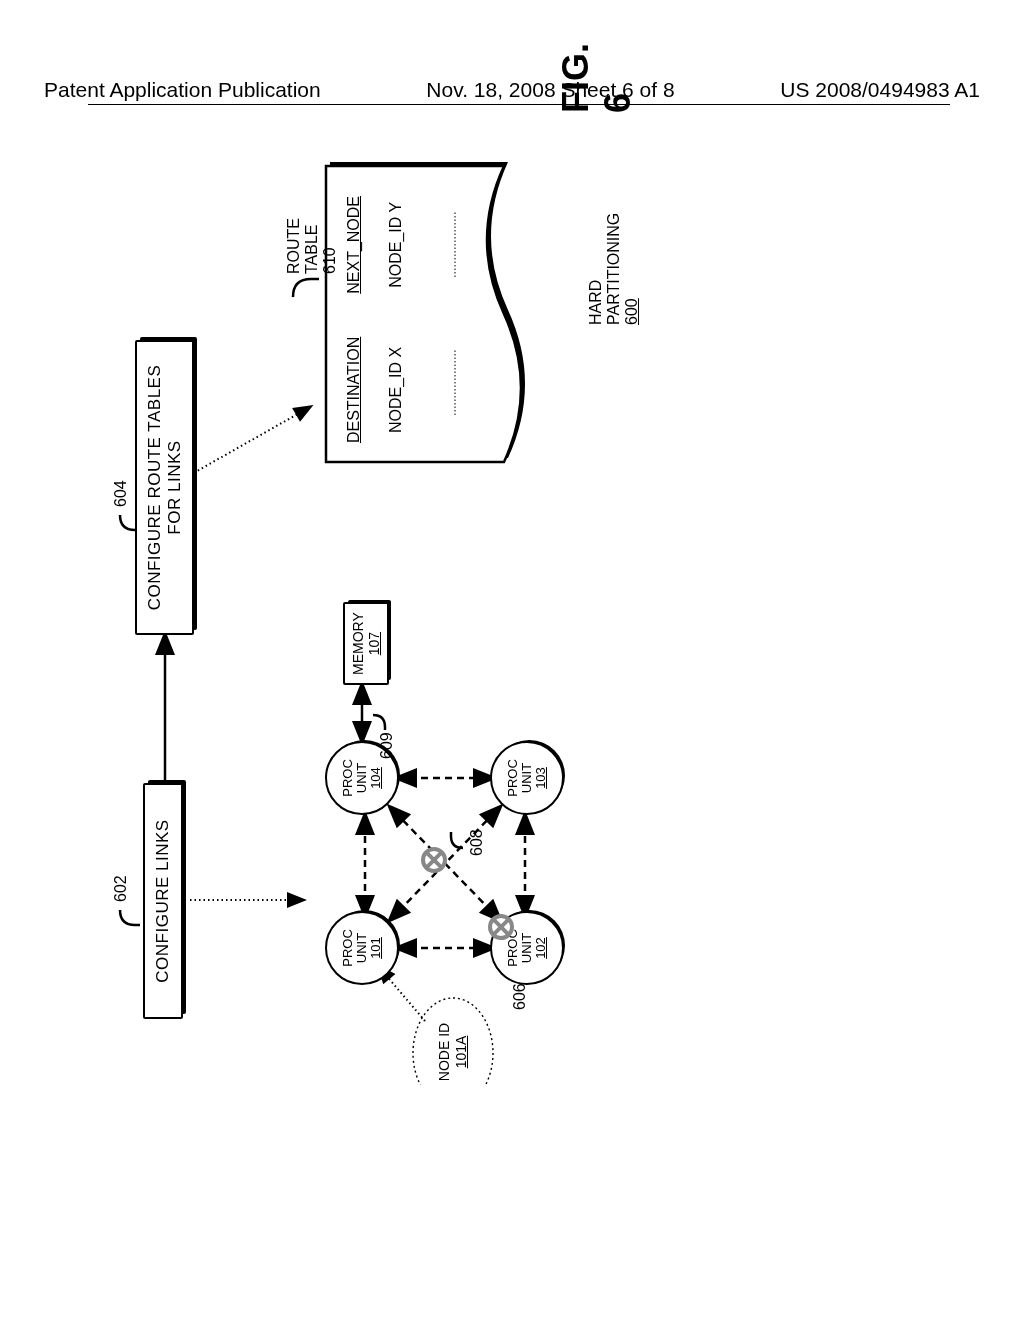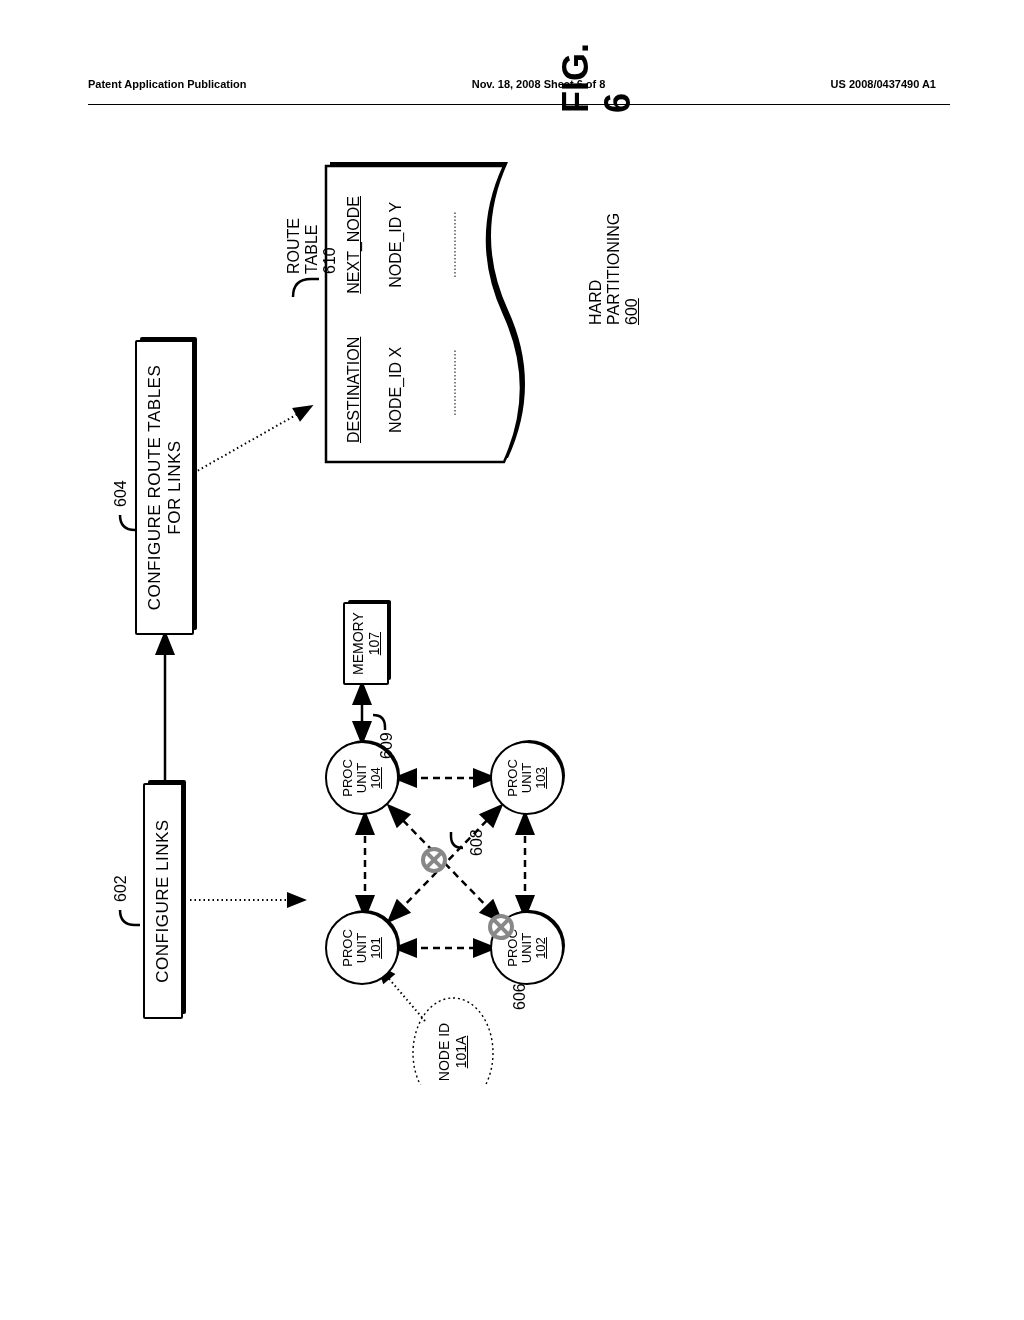"Patent Application Publication" .header { font-size: 11px -> 21px; font-weight: bold -> normal; padding: 0 88px -> 0 44px }
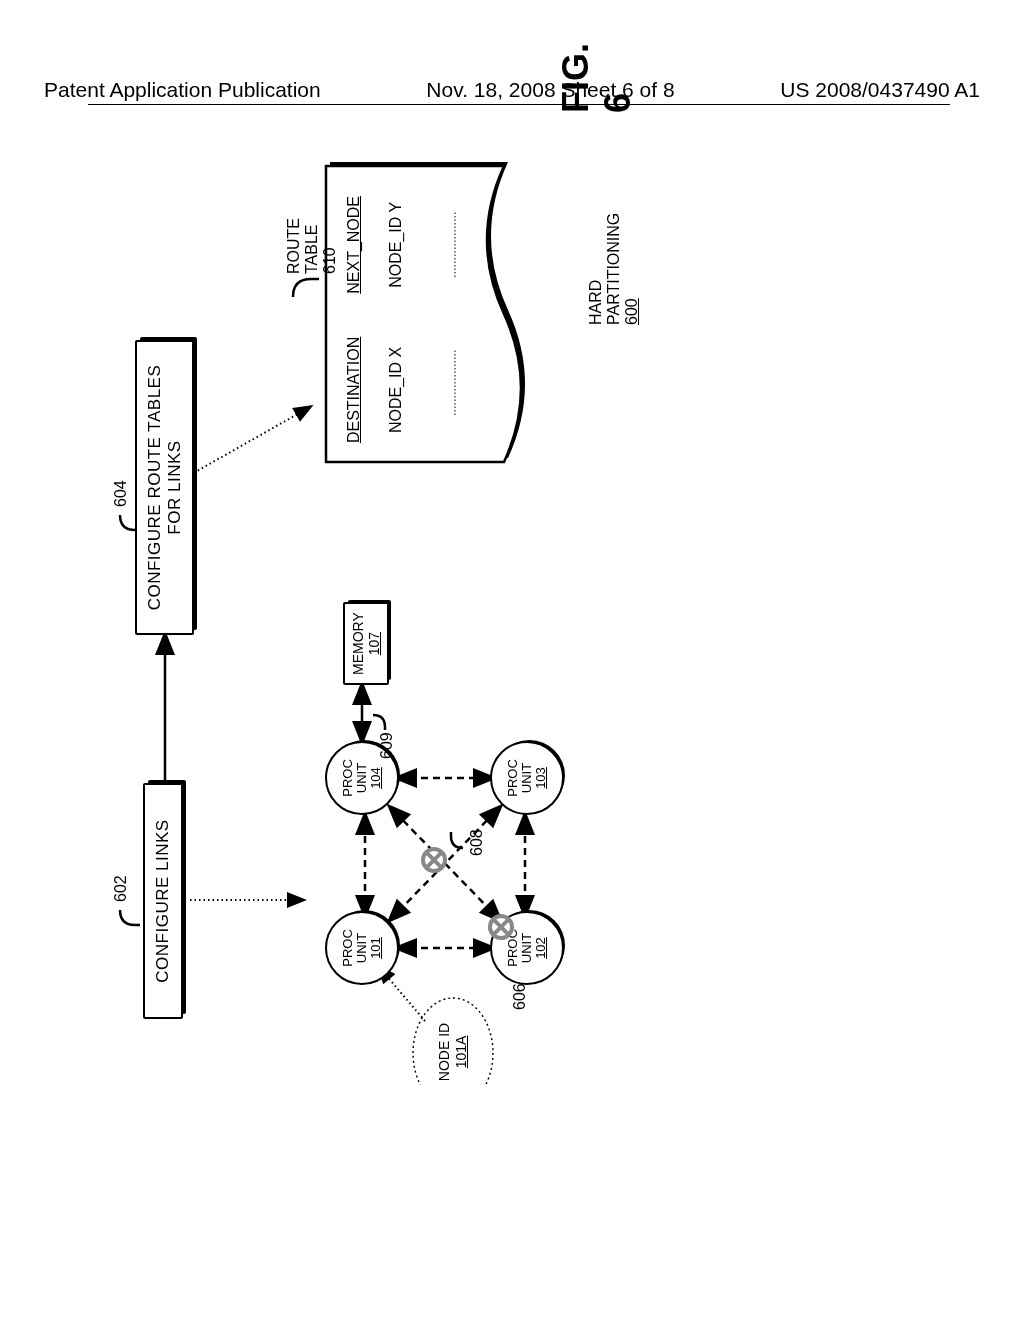"US 2008/0437490 A1" span { text: 2008/0437490 -> 2008/0494983 }
